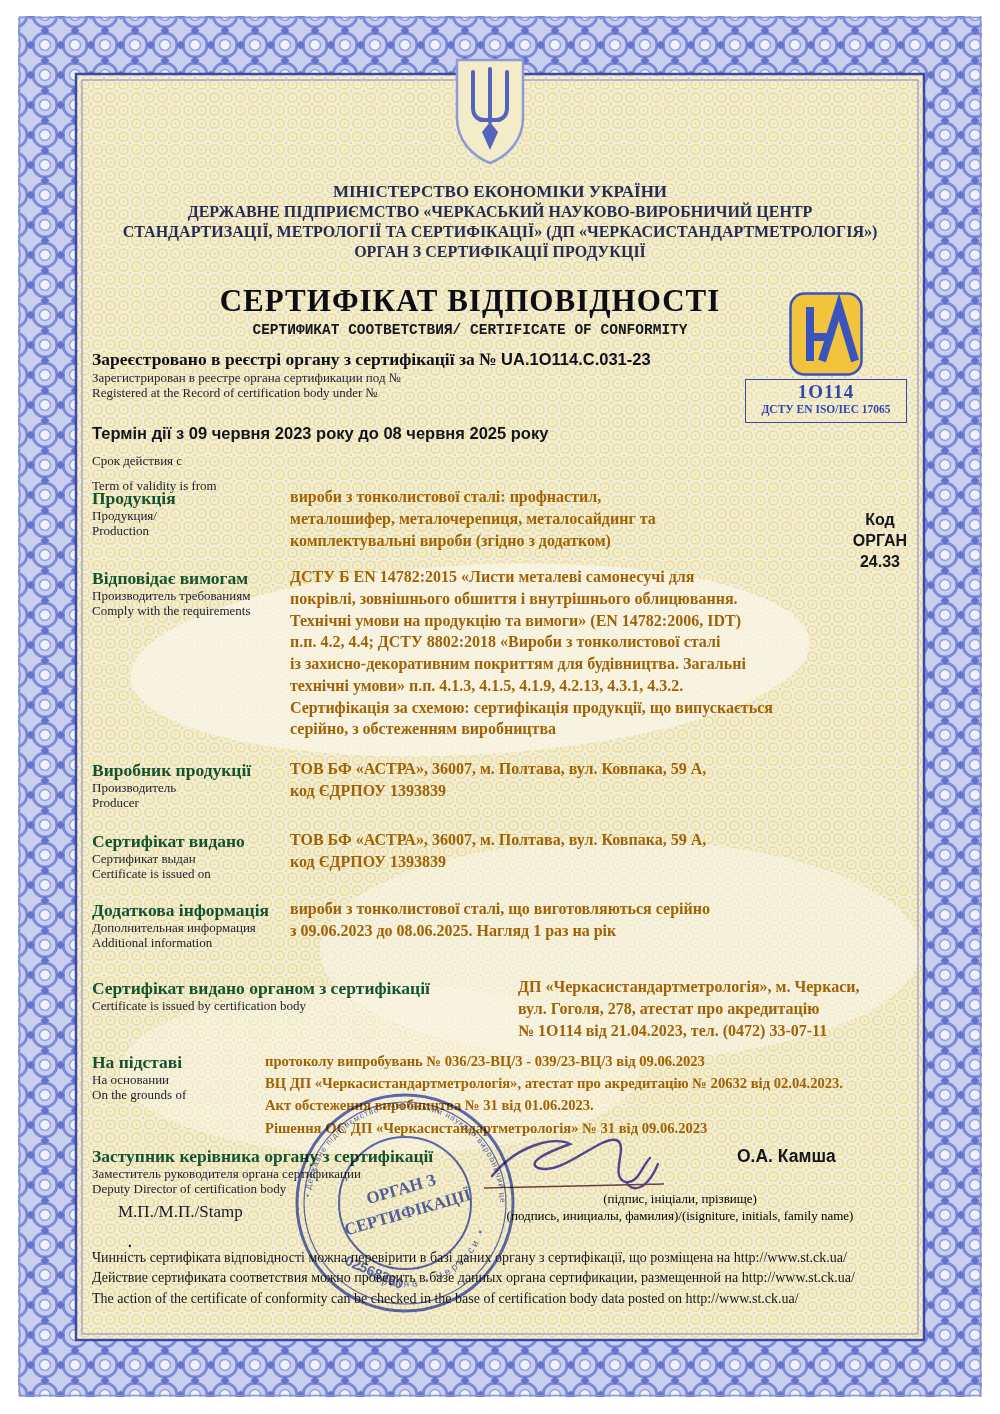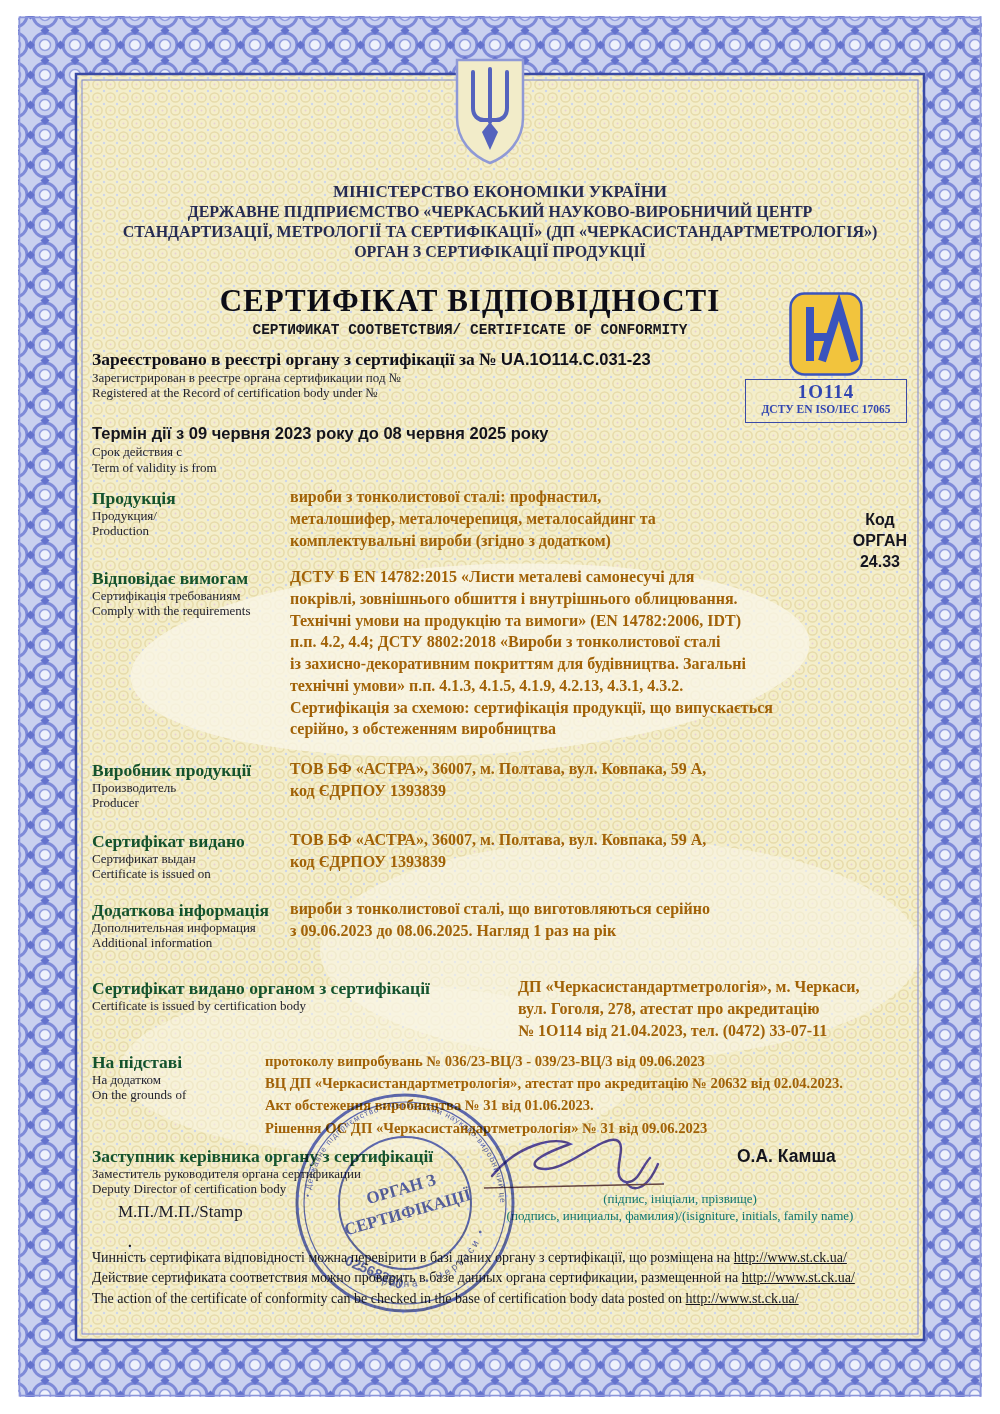"Срок действия с" .validity .sub { margin-top: 1px -> 10px }
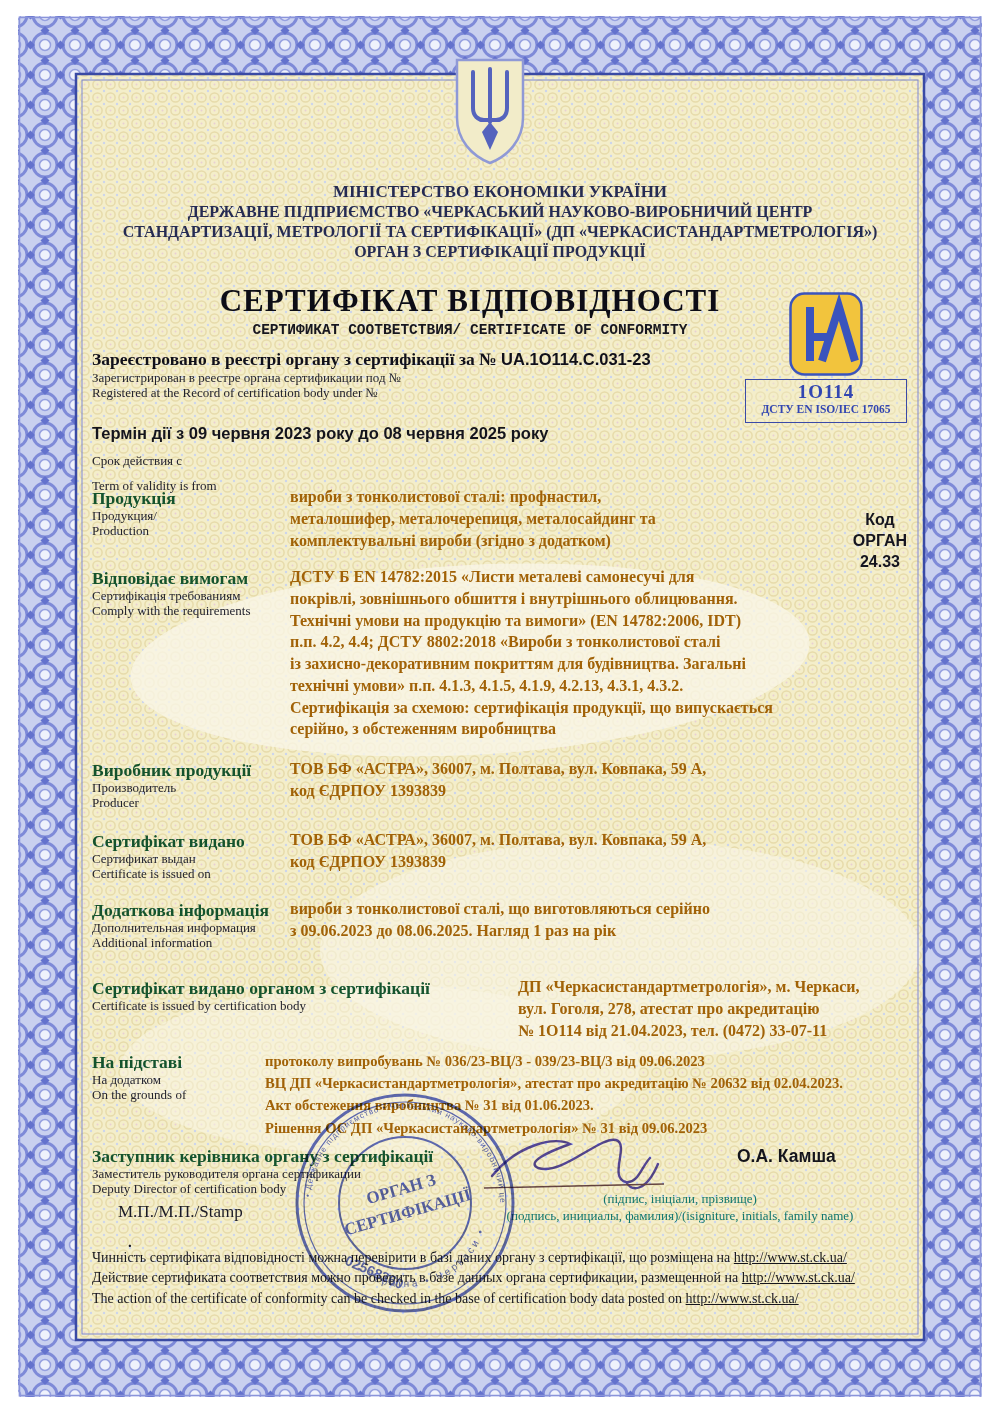"Сертифікація требованиям" div.sub { text: Сертифікація -> Производитель }
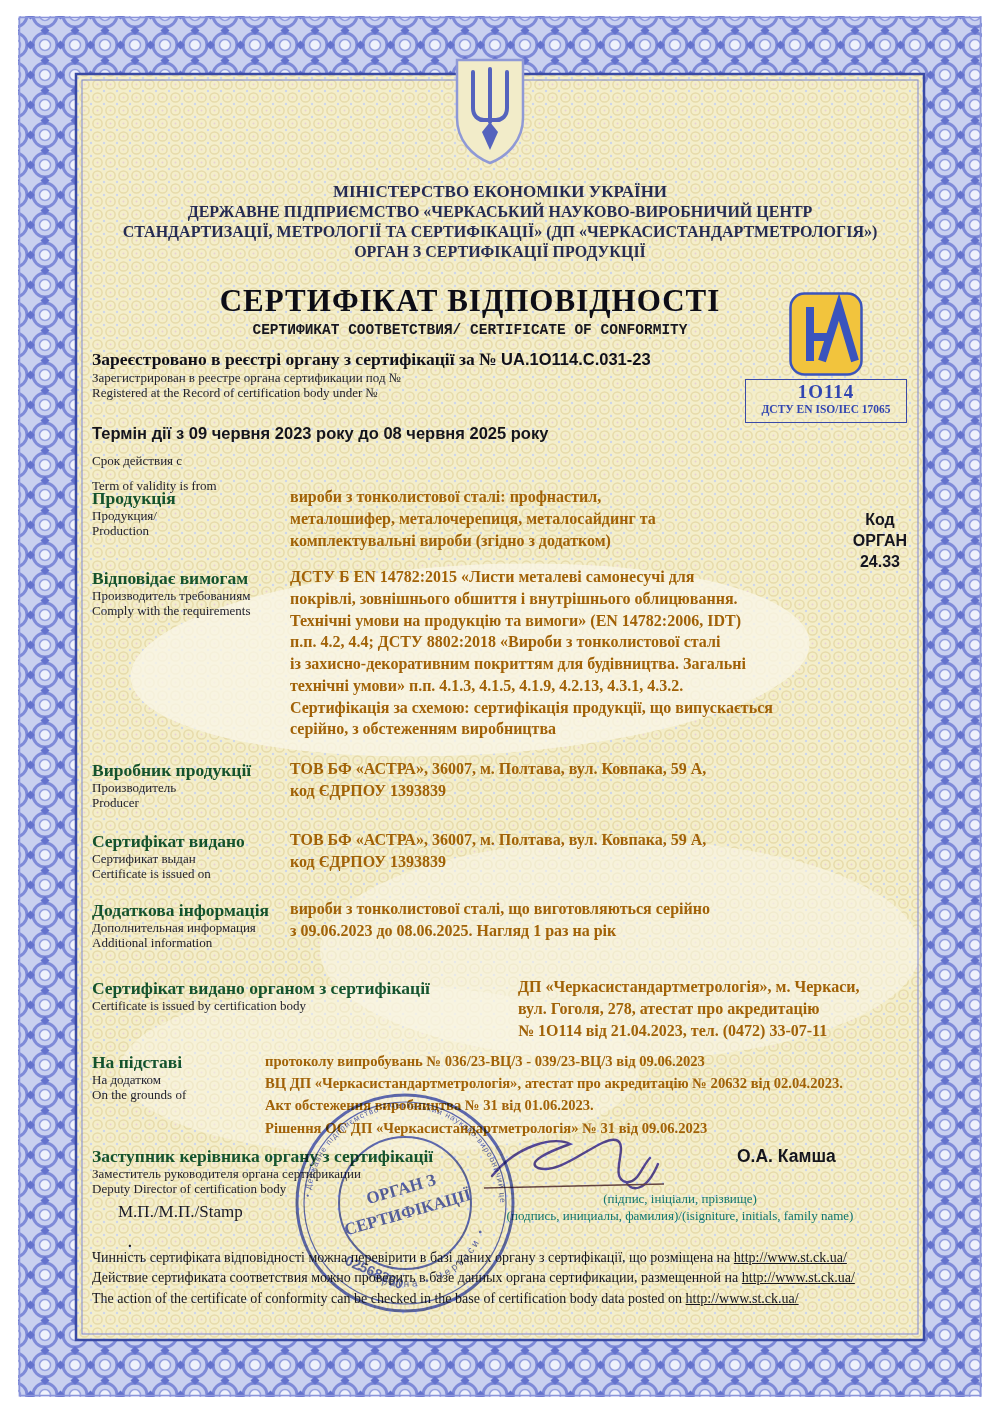"На додатком" div.sub { text: додатком -> основании }
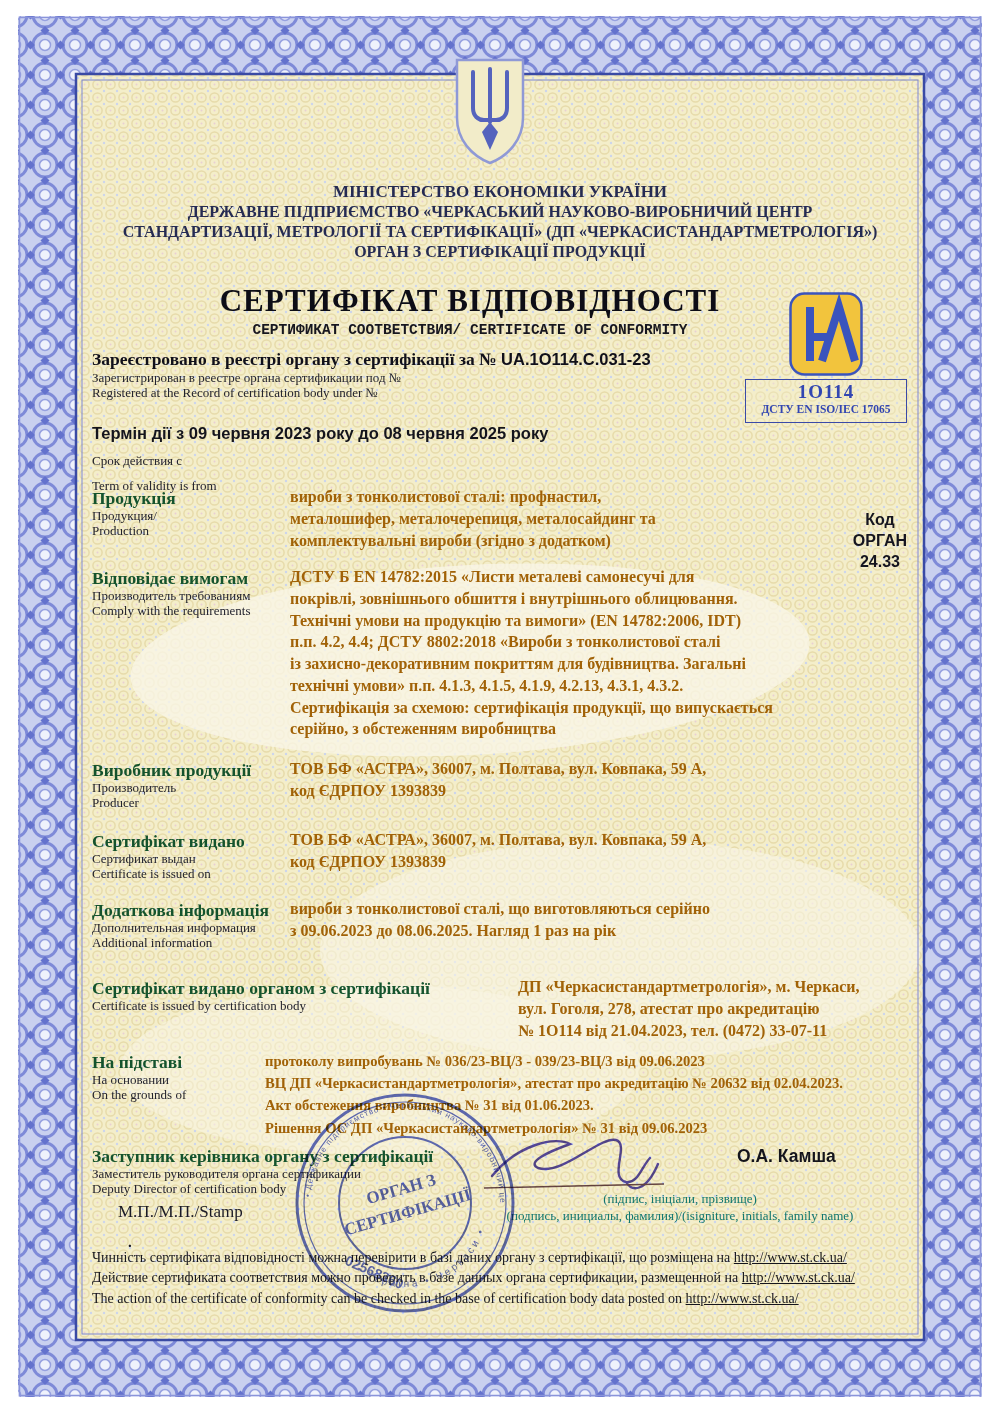"(підпис, ініціали, прізвище)" .sig-captions { color: #0f766e -> #000000 }
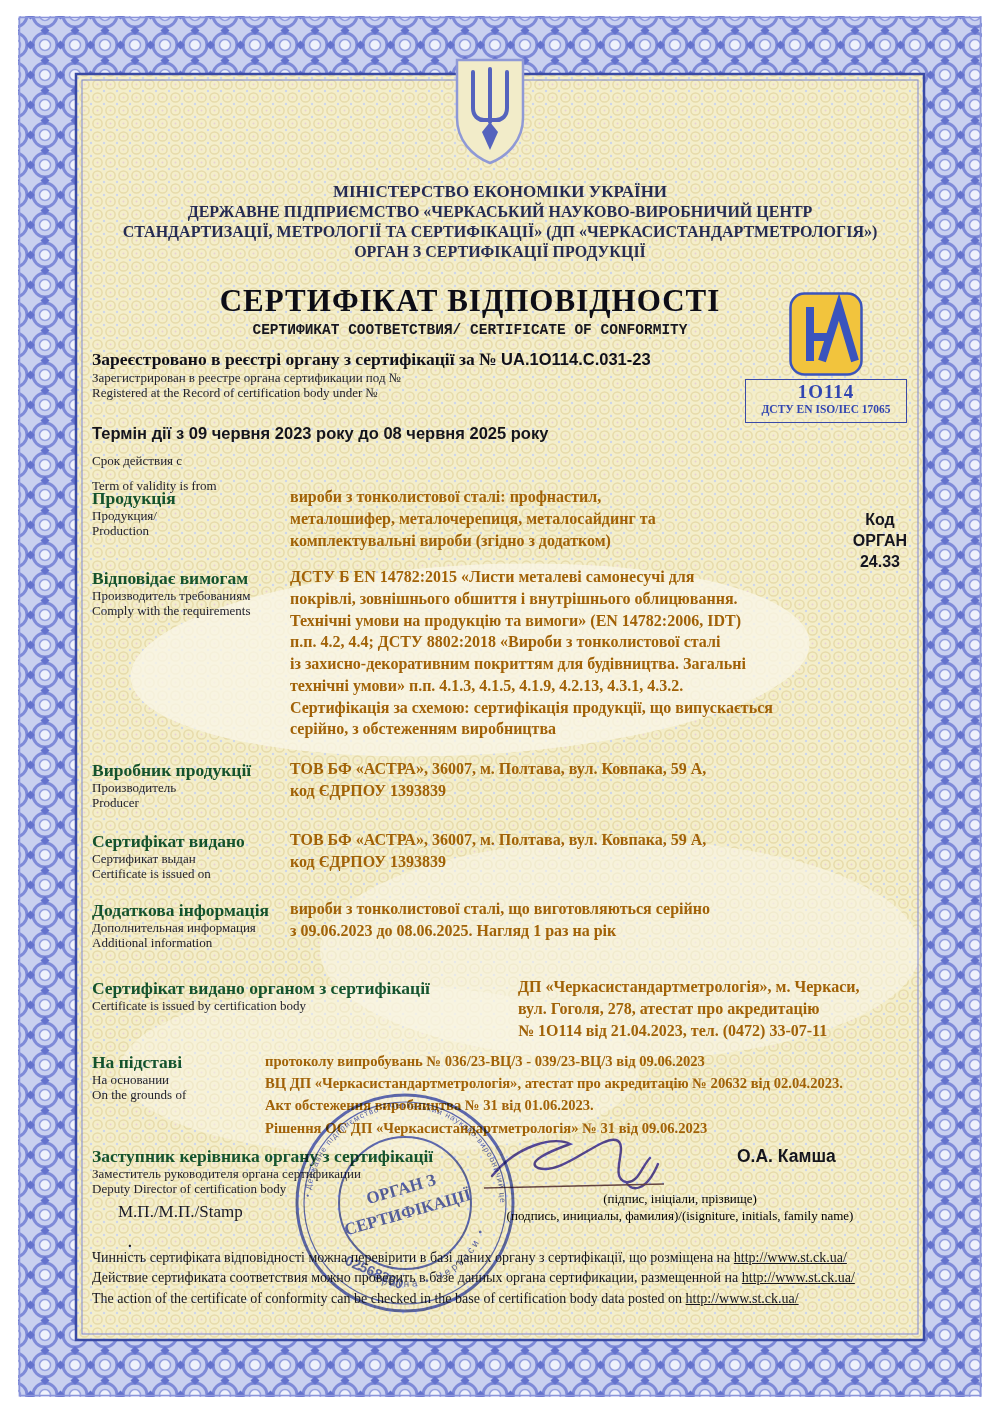"http://www.st.ck.ua/" .footer .url { text-decoration: underline -> none }
